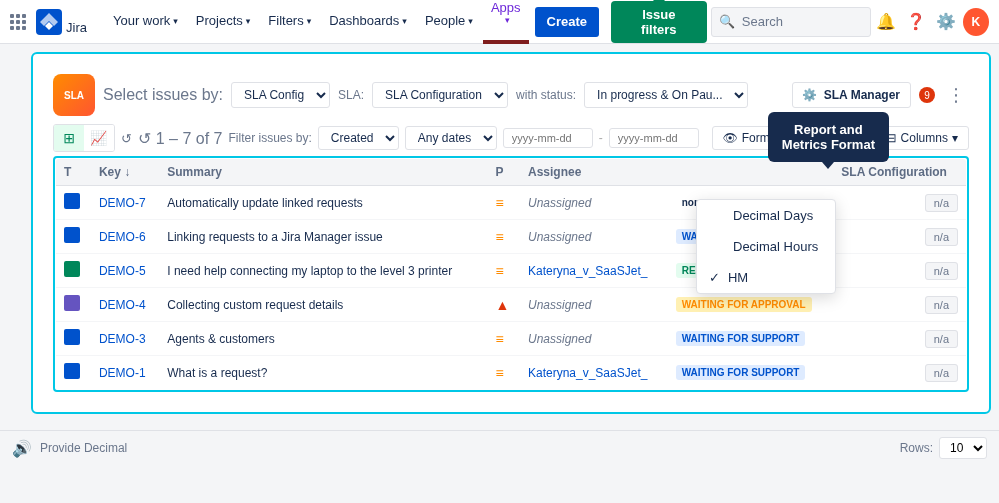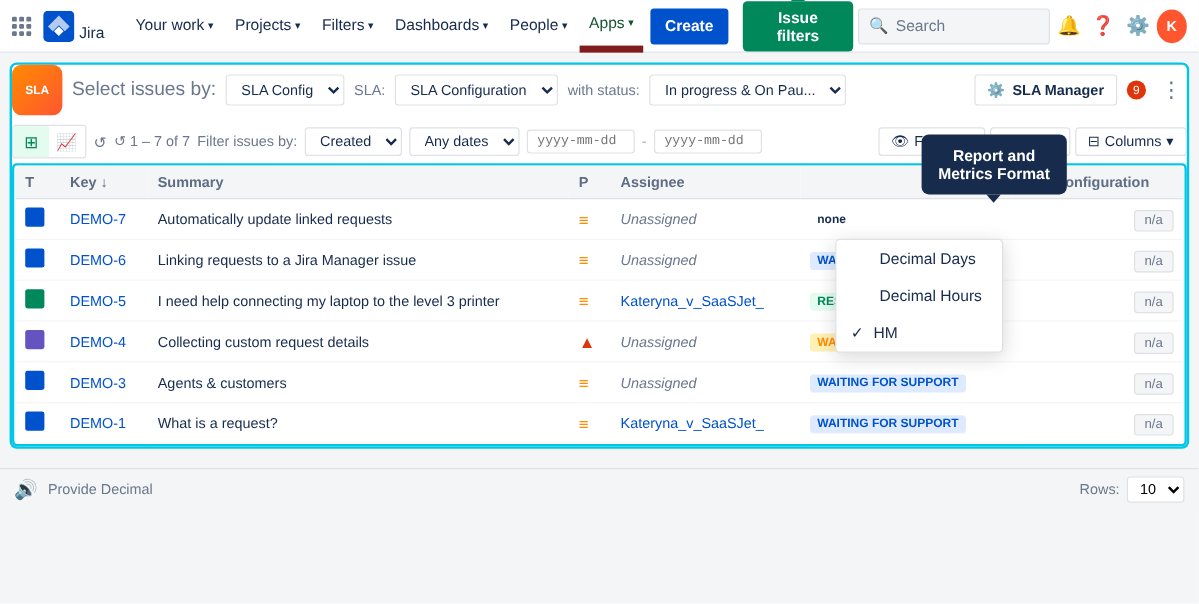"Apps" .nav-item.active { border-bottom: 6px solid #7f1d1d -> 4px solid #7f1d1d; color: #14532d -> #6d28d9; flex-direction: none -> column }
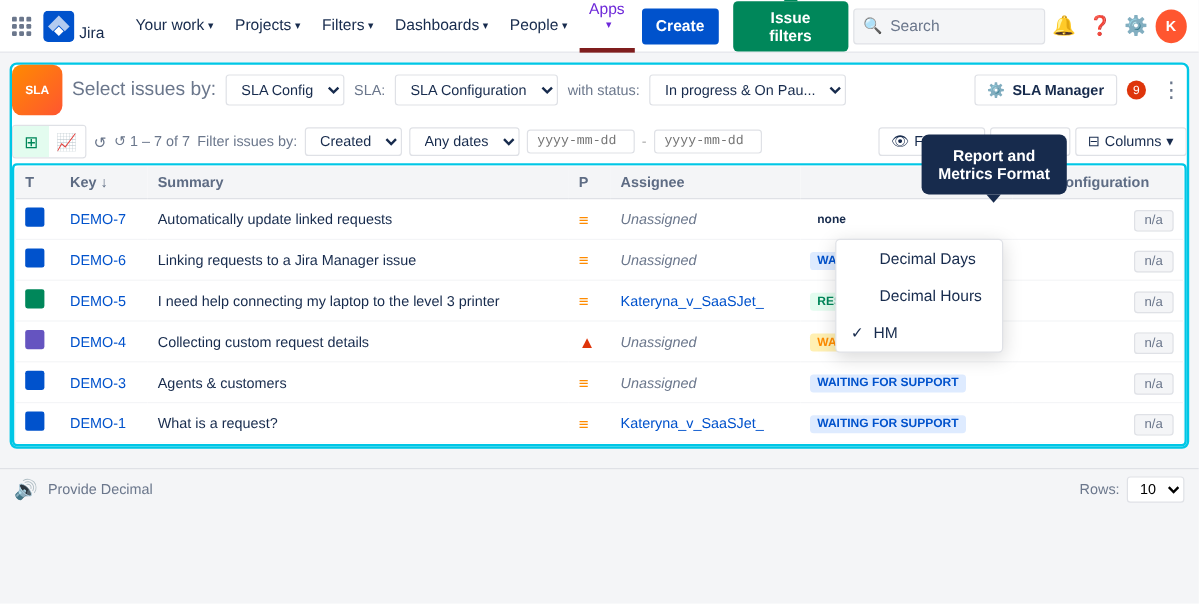"SLA" .sla-panel { margin-left: none -> 23px; padding: 0 -> 20px }
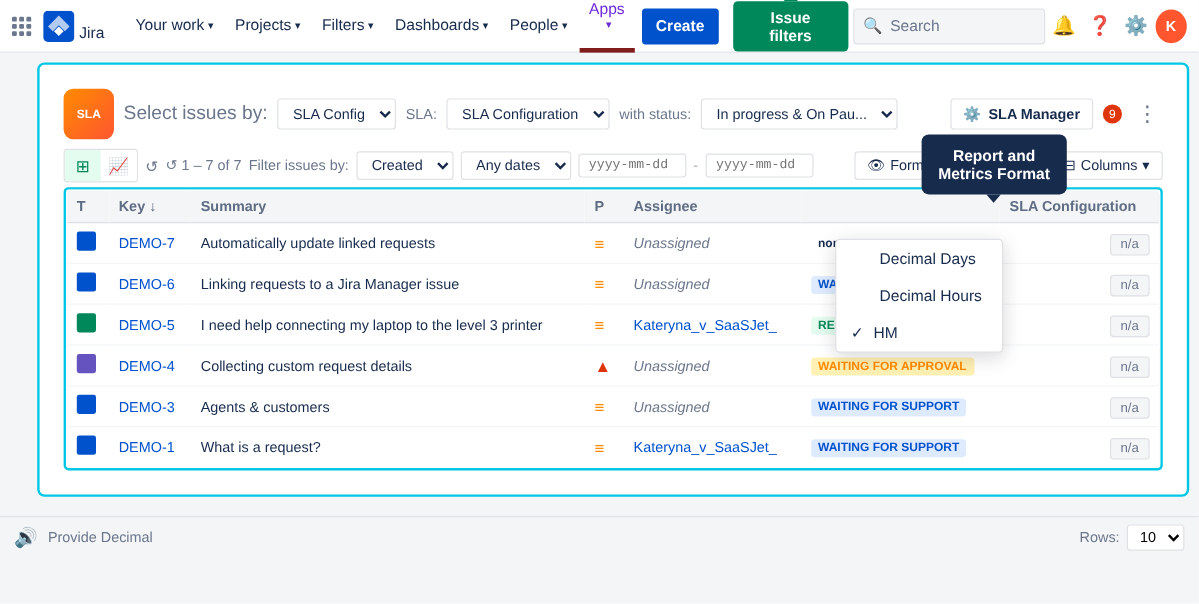"↺ 1 – 7 of" .filter-count { font-size: 12px -> 16px }
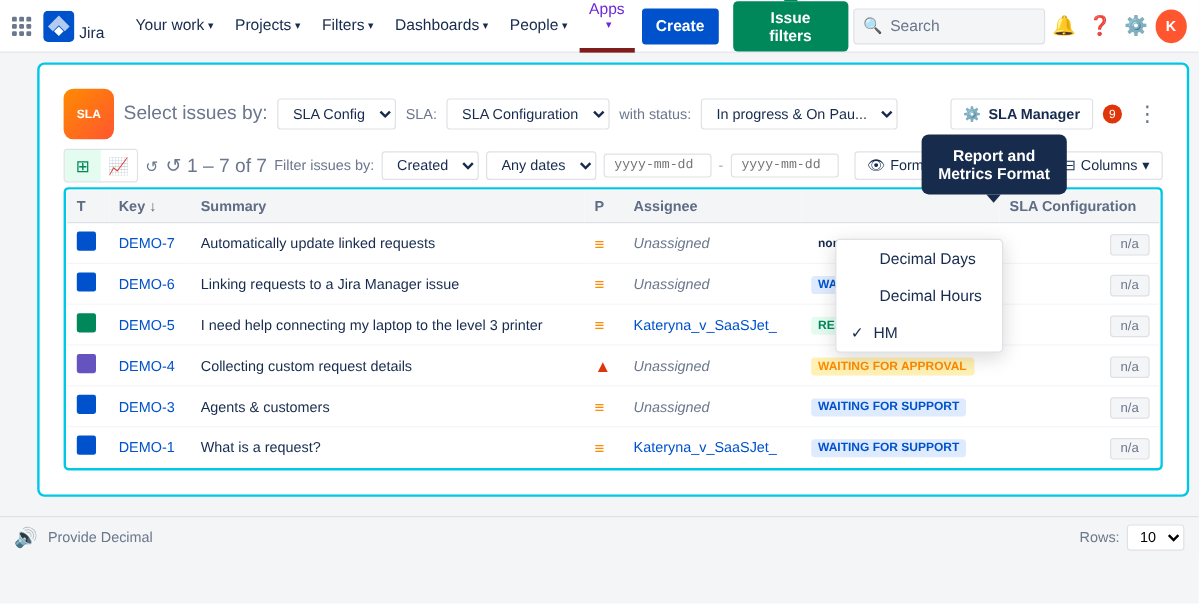"yyyy-mm-dd" .date-input { font-family: Liberation Mono, monospace -> none }
